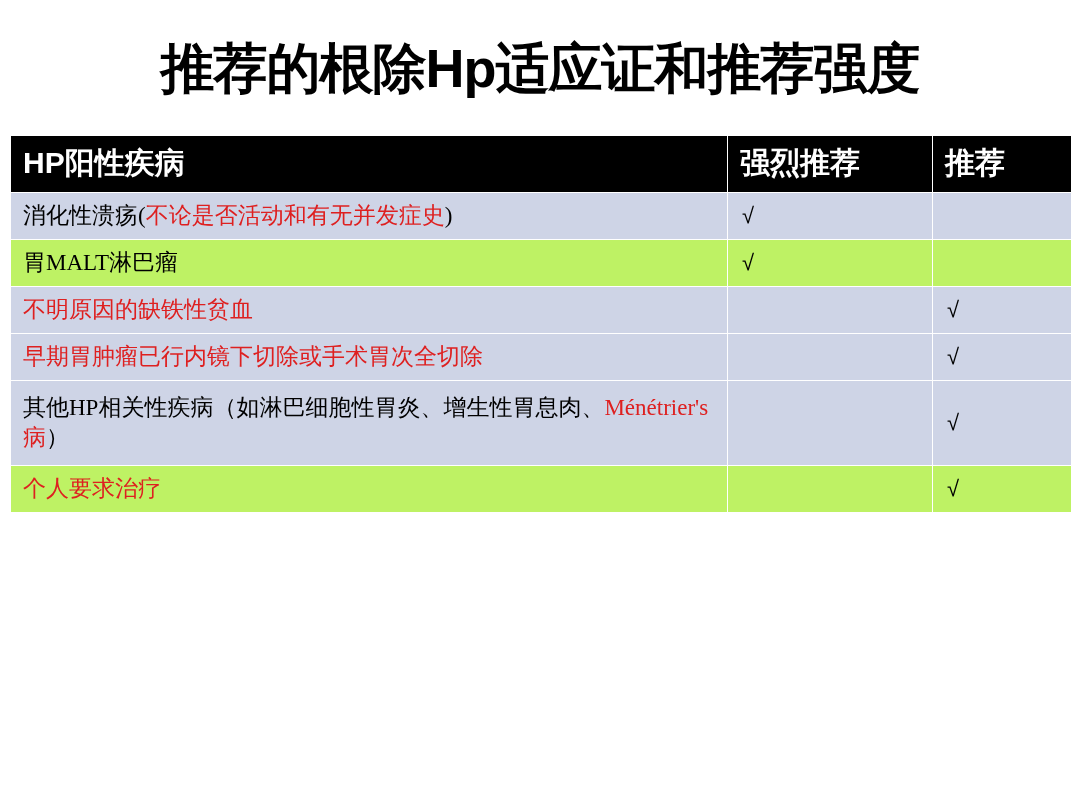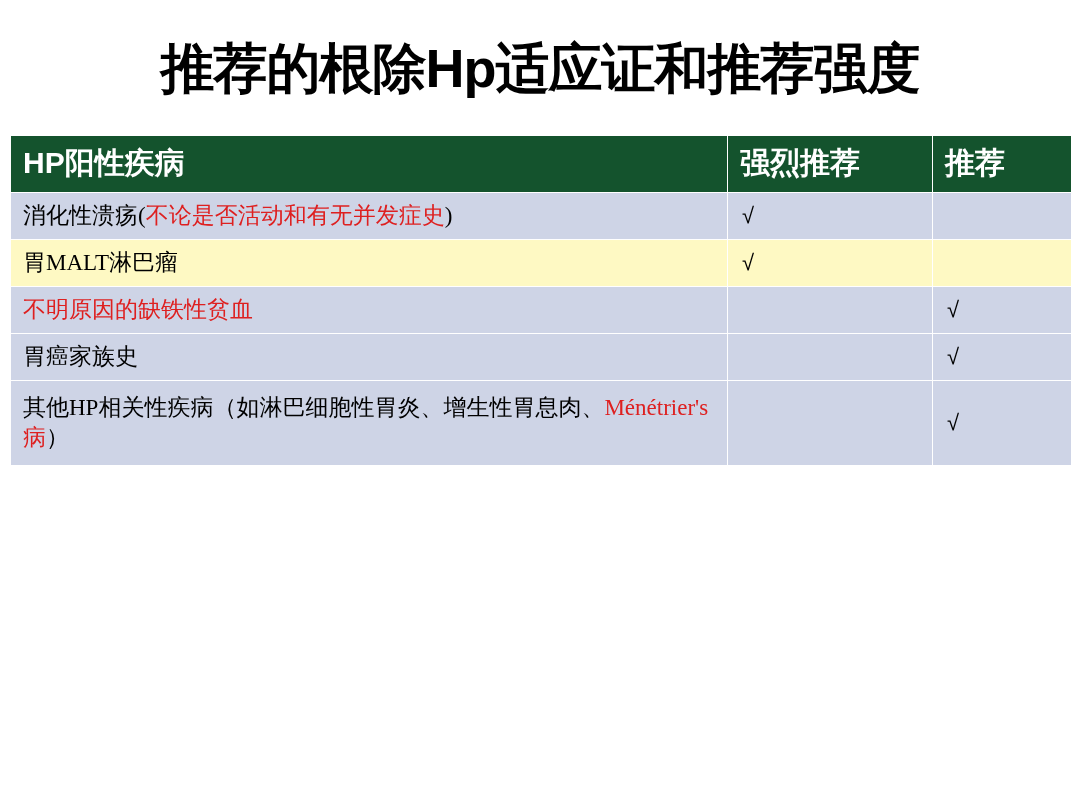"HP阳性疾病" thead th { background: #14532d -> #000000 }
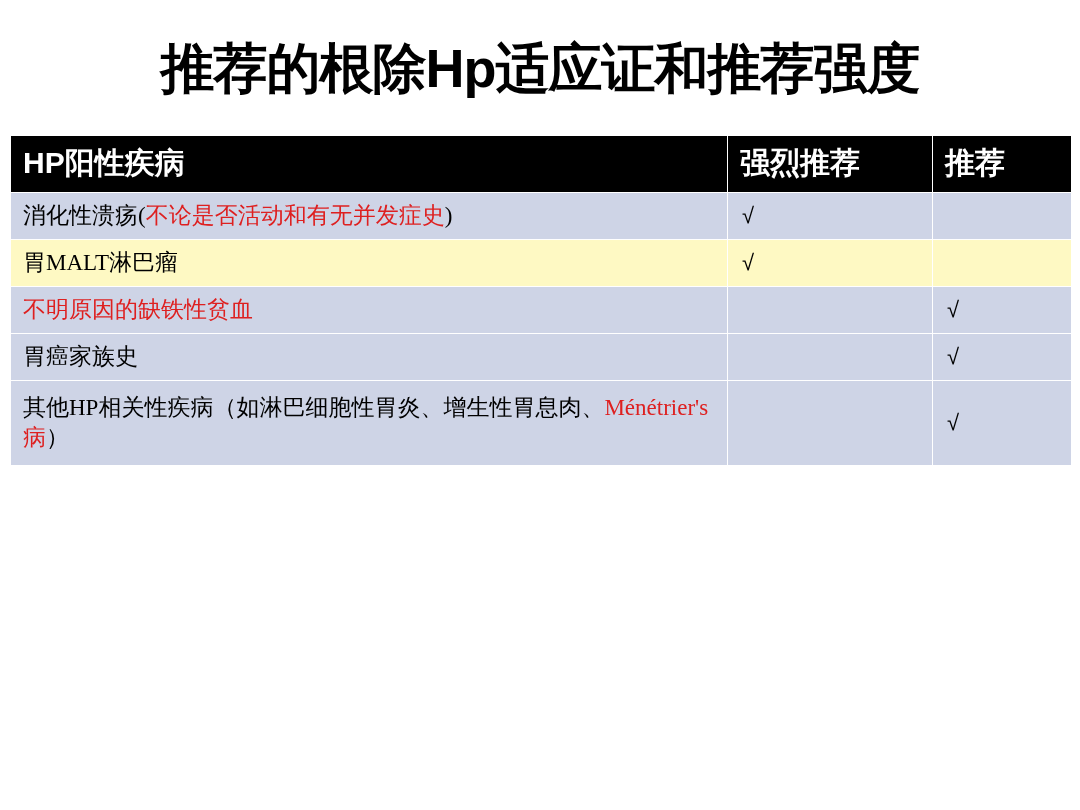"胃MALT淋巴瘤" tbody tr.shade-light td { background: #fef9c3 -> #bef264 }
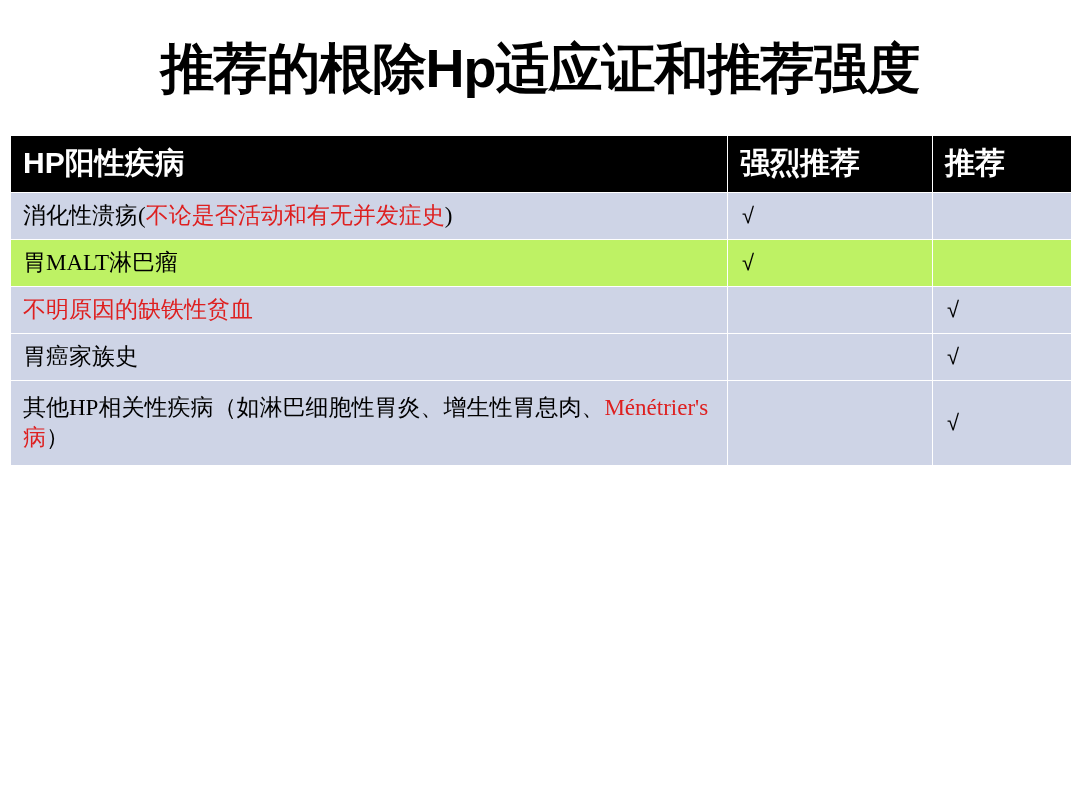"早期胃肿瘤已行内镜下切除或手术胃次全切除" tr.shade-dark { html: none -> <tr> <td><span>早期胃肿瘤已行内镜下切除或手术胃次全切除</span></td> <td></td> <td>√</td> </tr> }
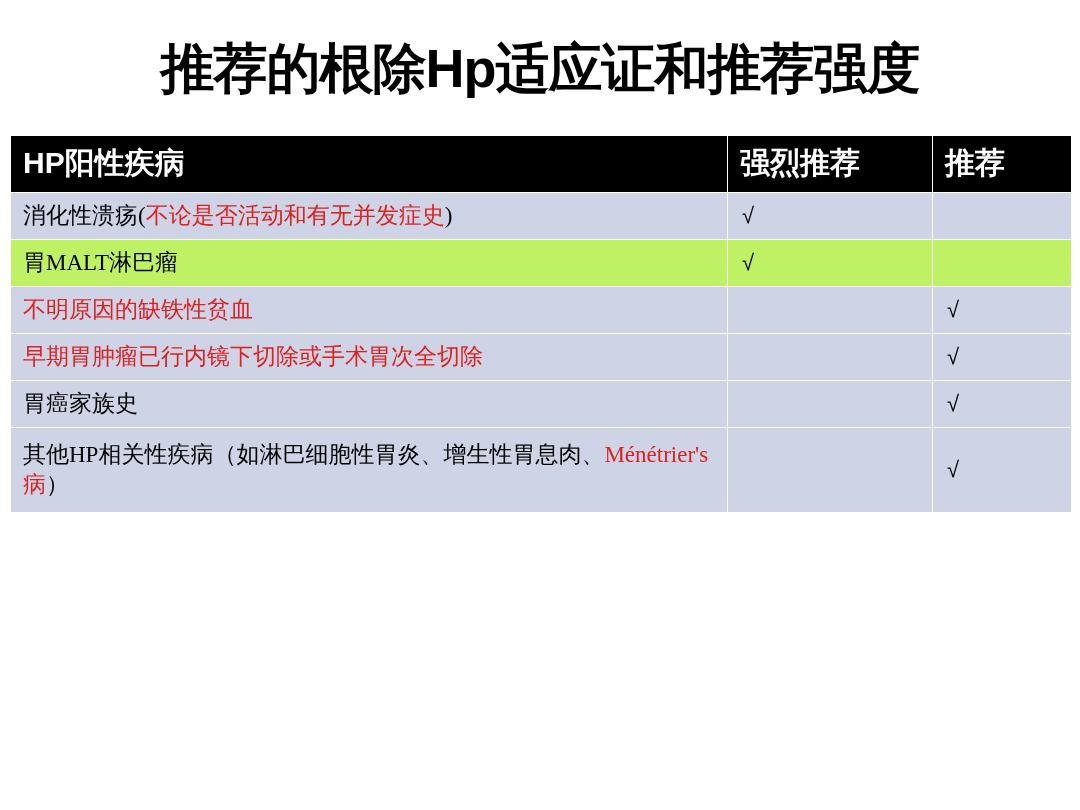"胃癌家族史" tr.shade-dark { html: <tr> <td><span>胃癌家族史</span></td> <td></td> <td>√</td> </tr> -> none }
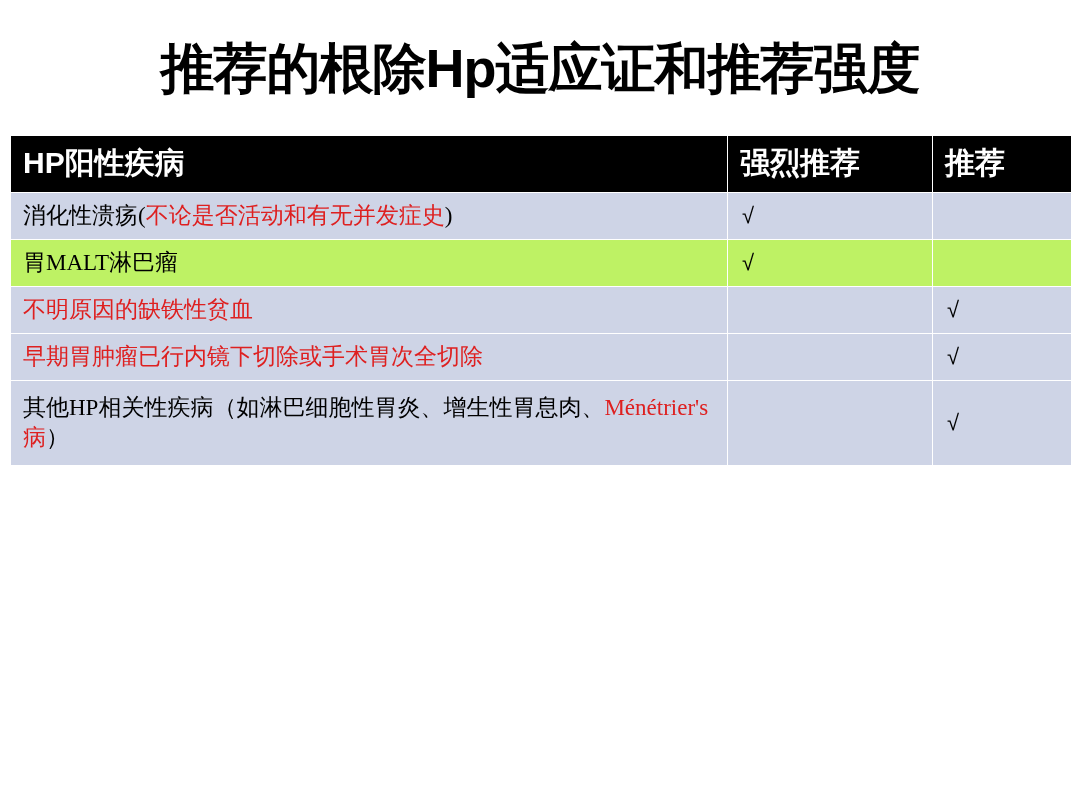"个人要求治疗" tr.shade-light { html: none -> <tr> <td><span>个人要求治疗</span></td> <td></td> <td>√</td> </tr> }
